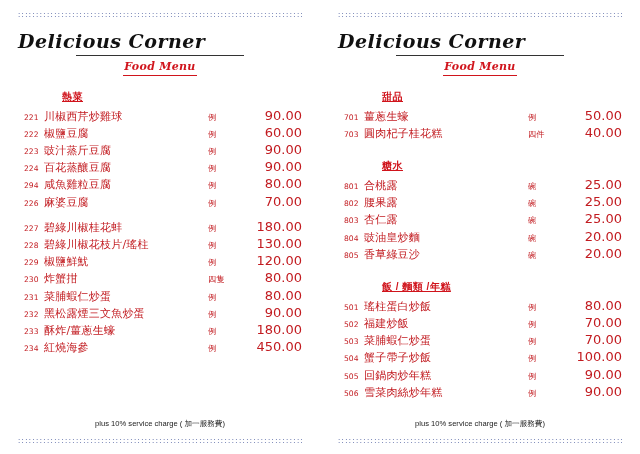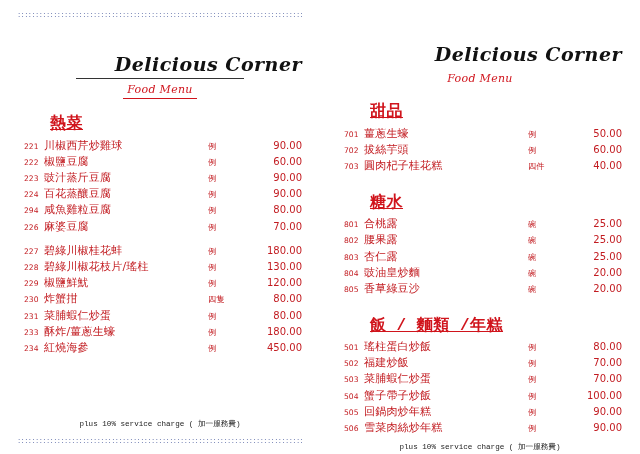"Delicious Corner" .brand { margin-top: 23px -> 0; text-align: right -> left }
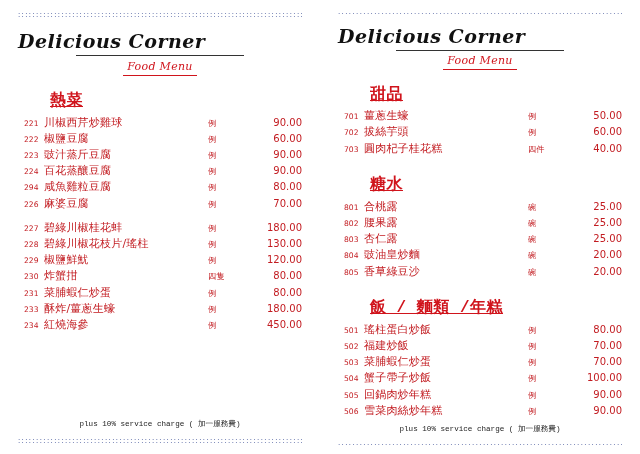"Food Menu" .submenu { font-weight: normal -> bold }
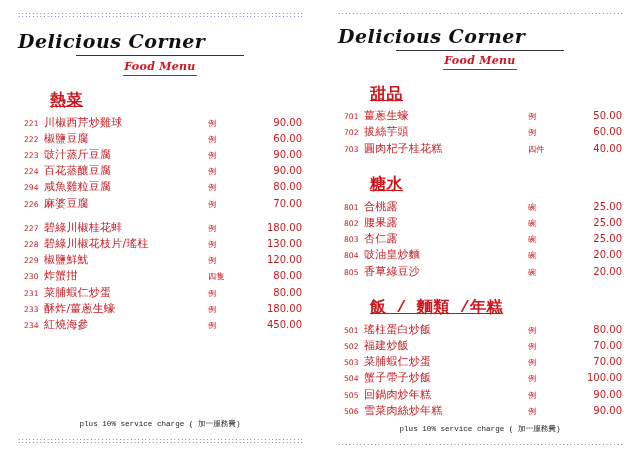"熱菜" .section-title { font-family: Liberation Mono, monospace -> Liberation Sans, sans-serif; font-size: 16px -> 10px; margin-left: 26px -> 38px }
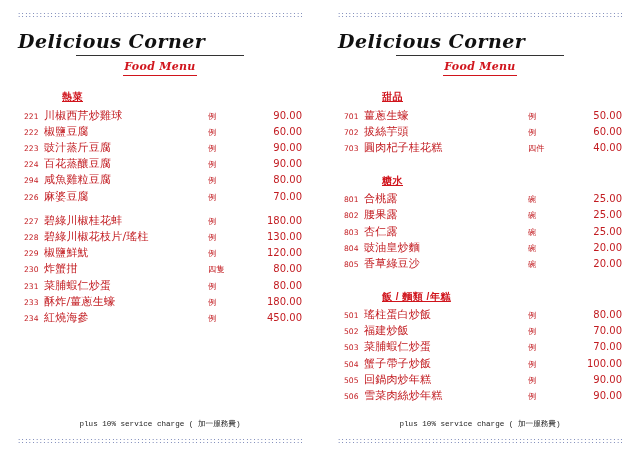"90.00" td.price { font-size: 10px -> 13px }
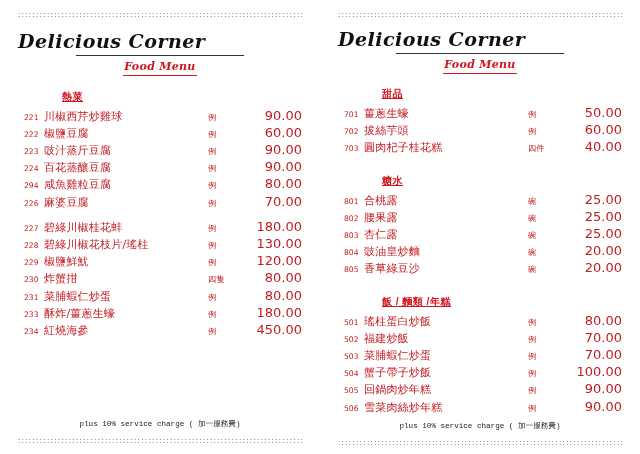"702" tr { html: <tr> <td>702</td> <td>拔絲芋頭</td> <td>例</td> <td>60.00</td> </tr> -> none }
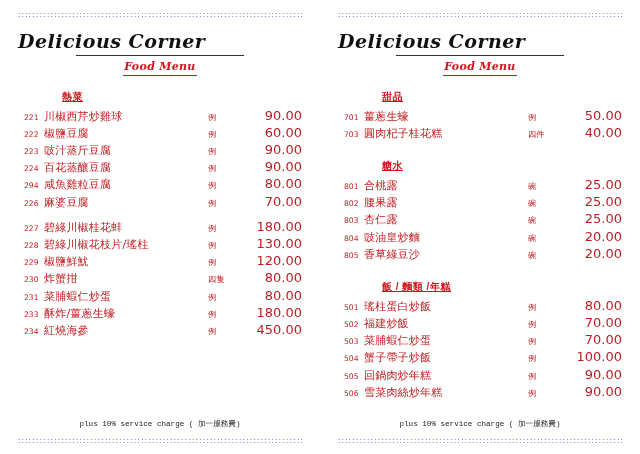"232" tr { html: none -> <tr> <td>232</td> <td>黑松露煙三文魚炒蛋</td> <td>例</td> <td>90.00</td> </tr> }
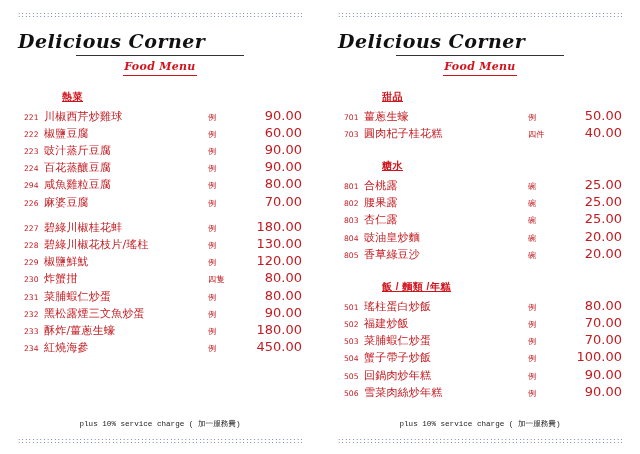"plus 10% service charge (" .footer { font-family: Liberation Mono, monospace -> Liberation Sans, sans-serif }
